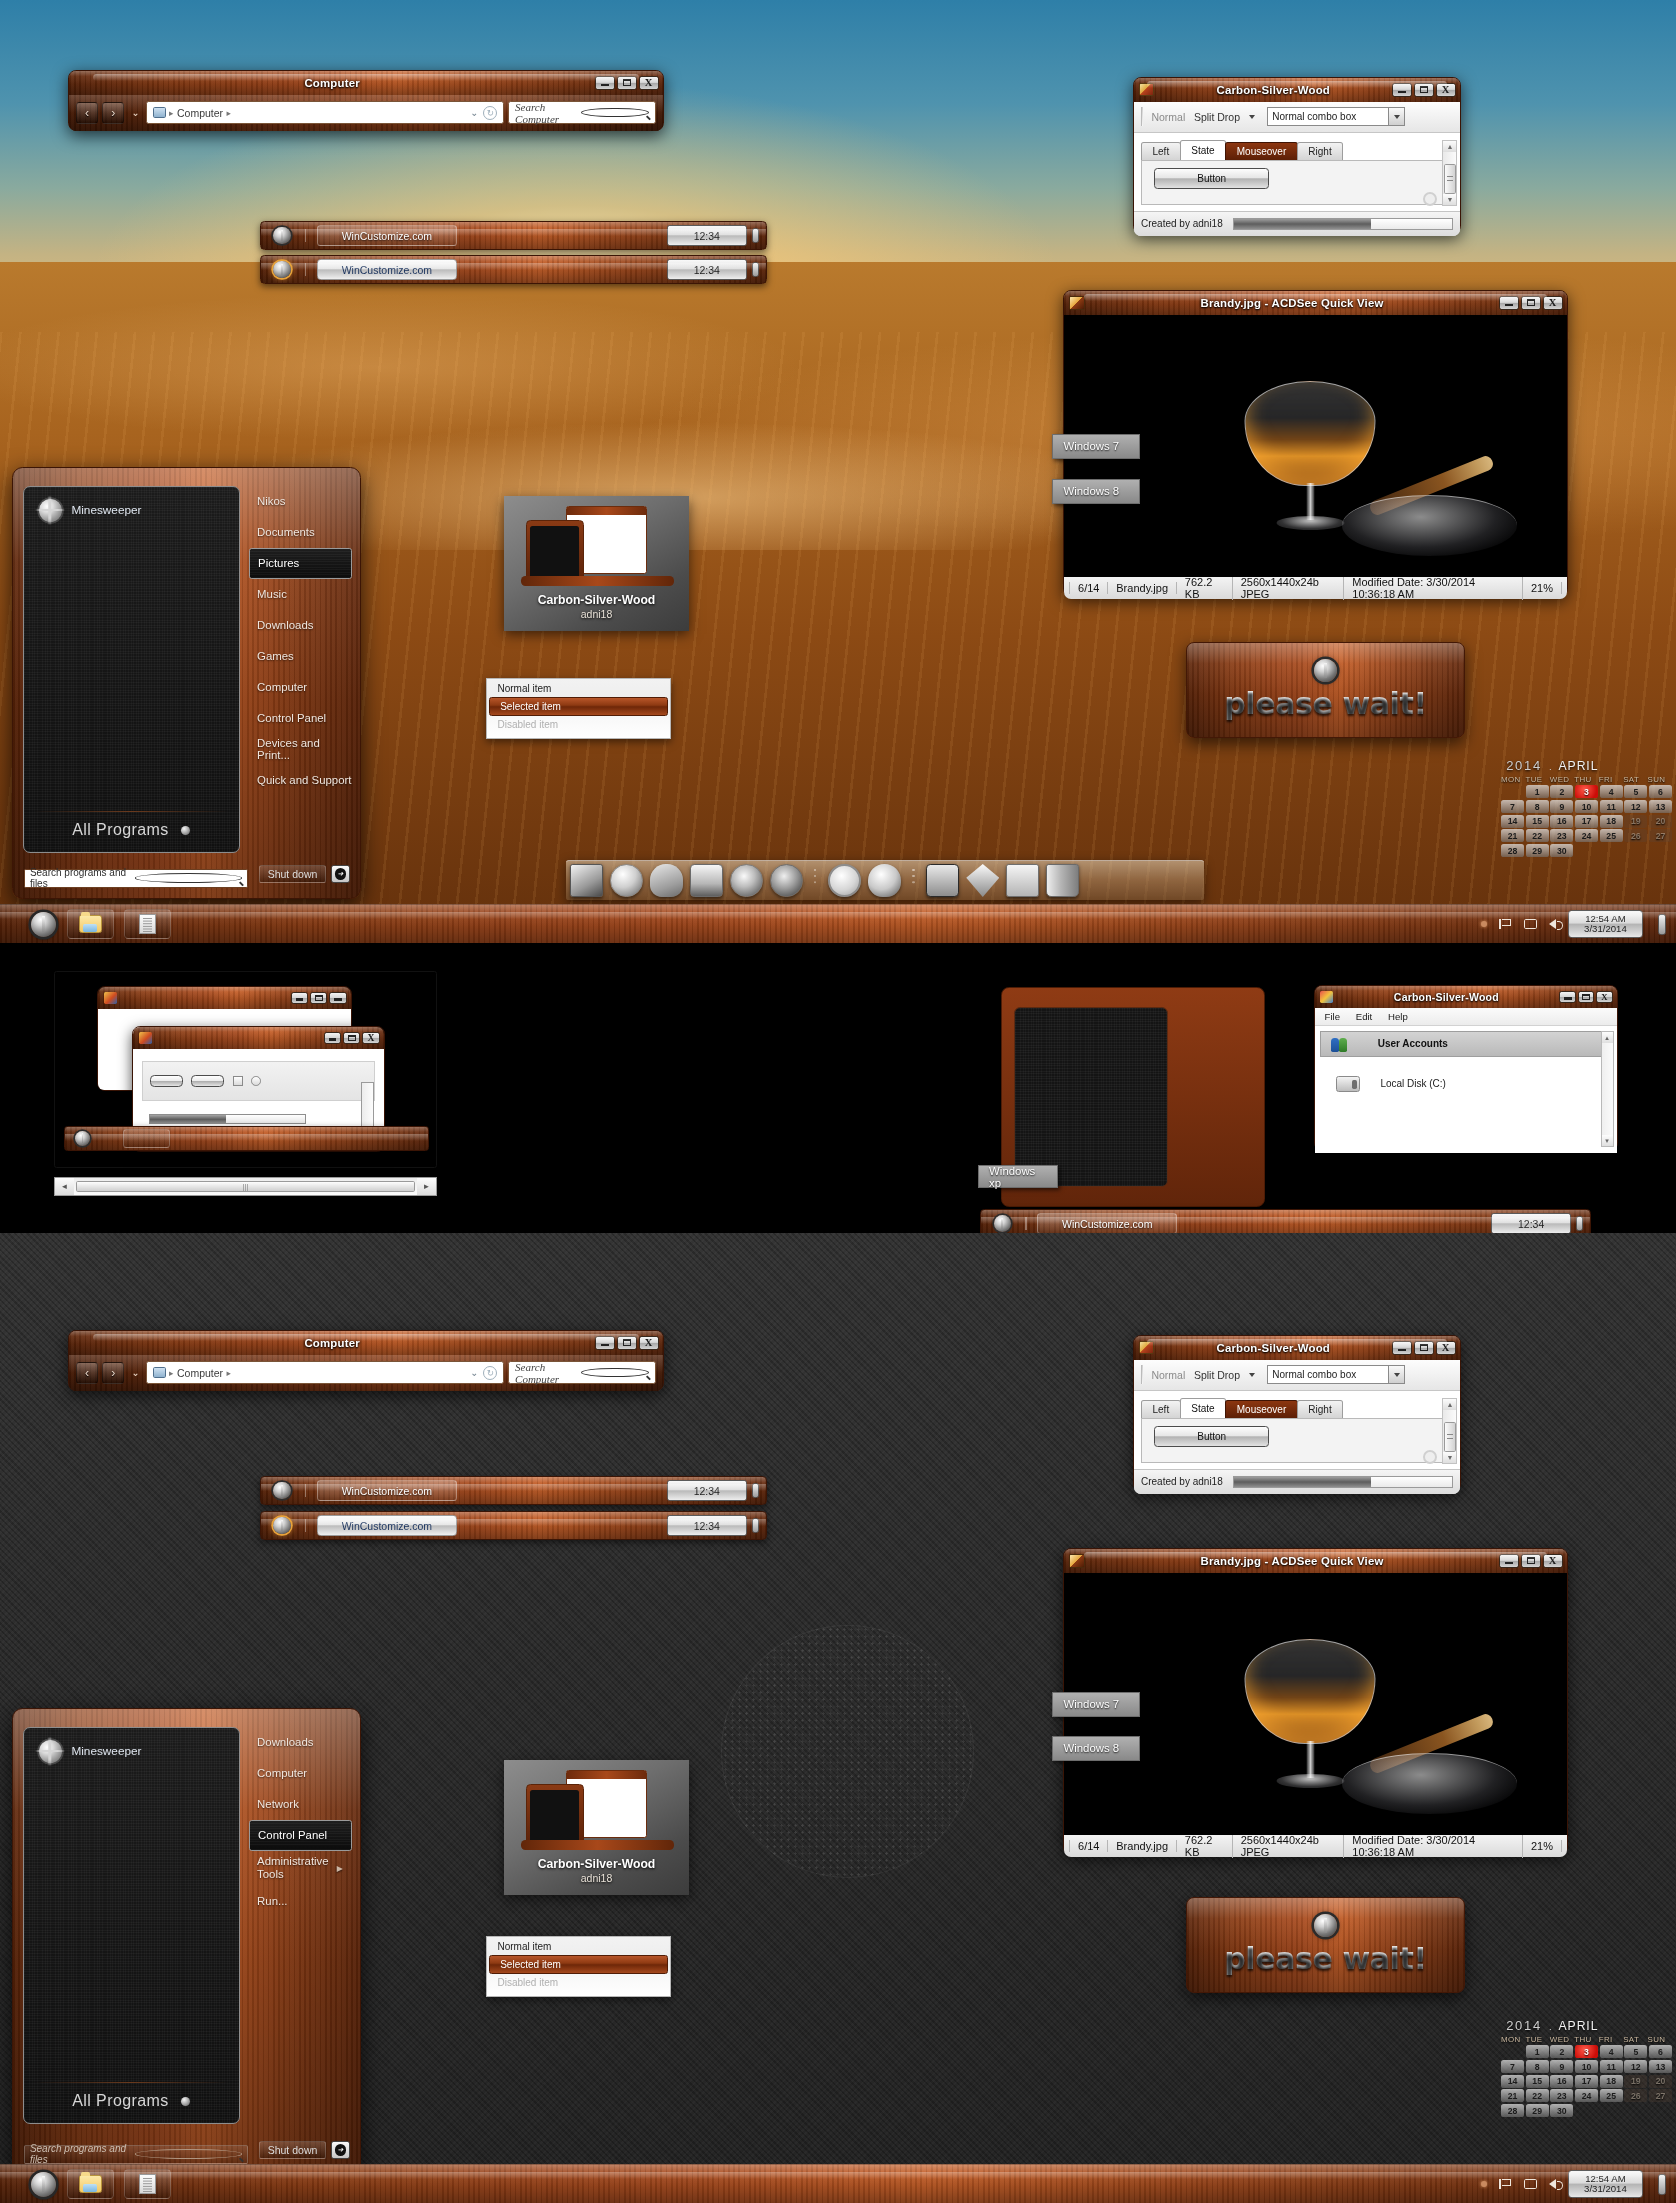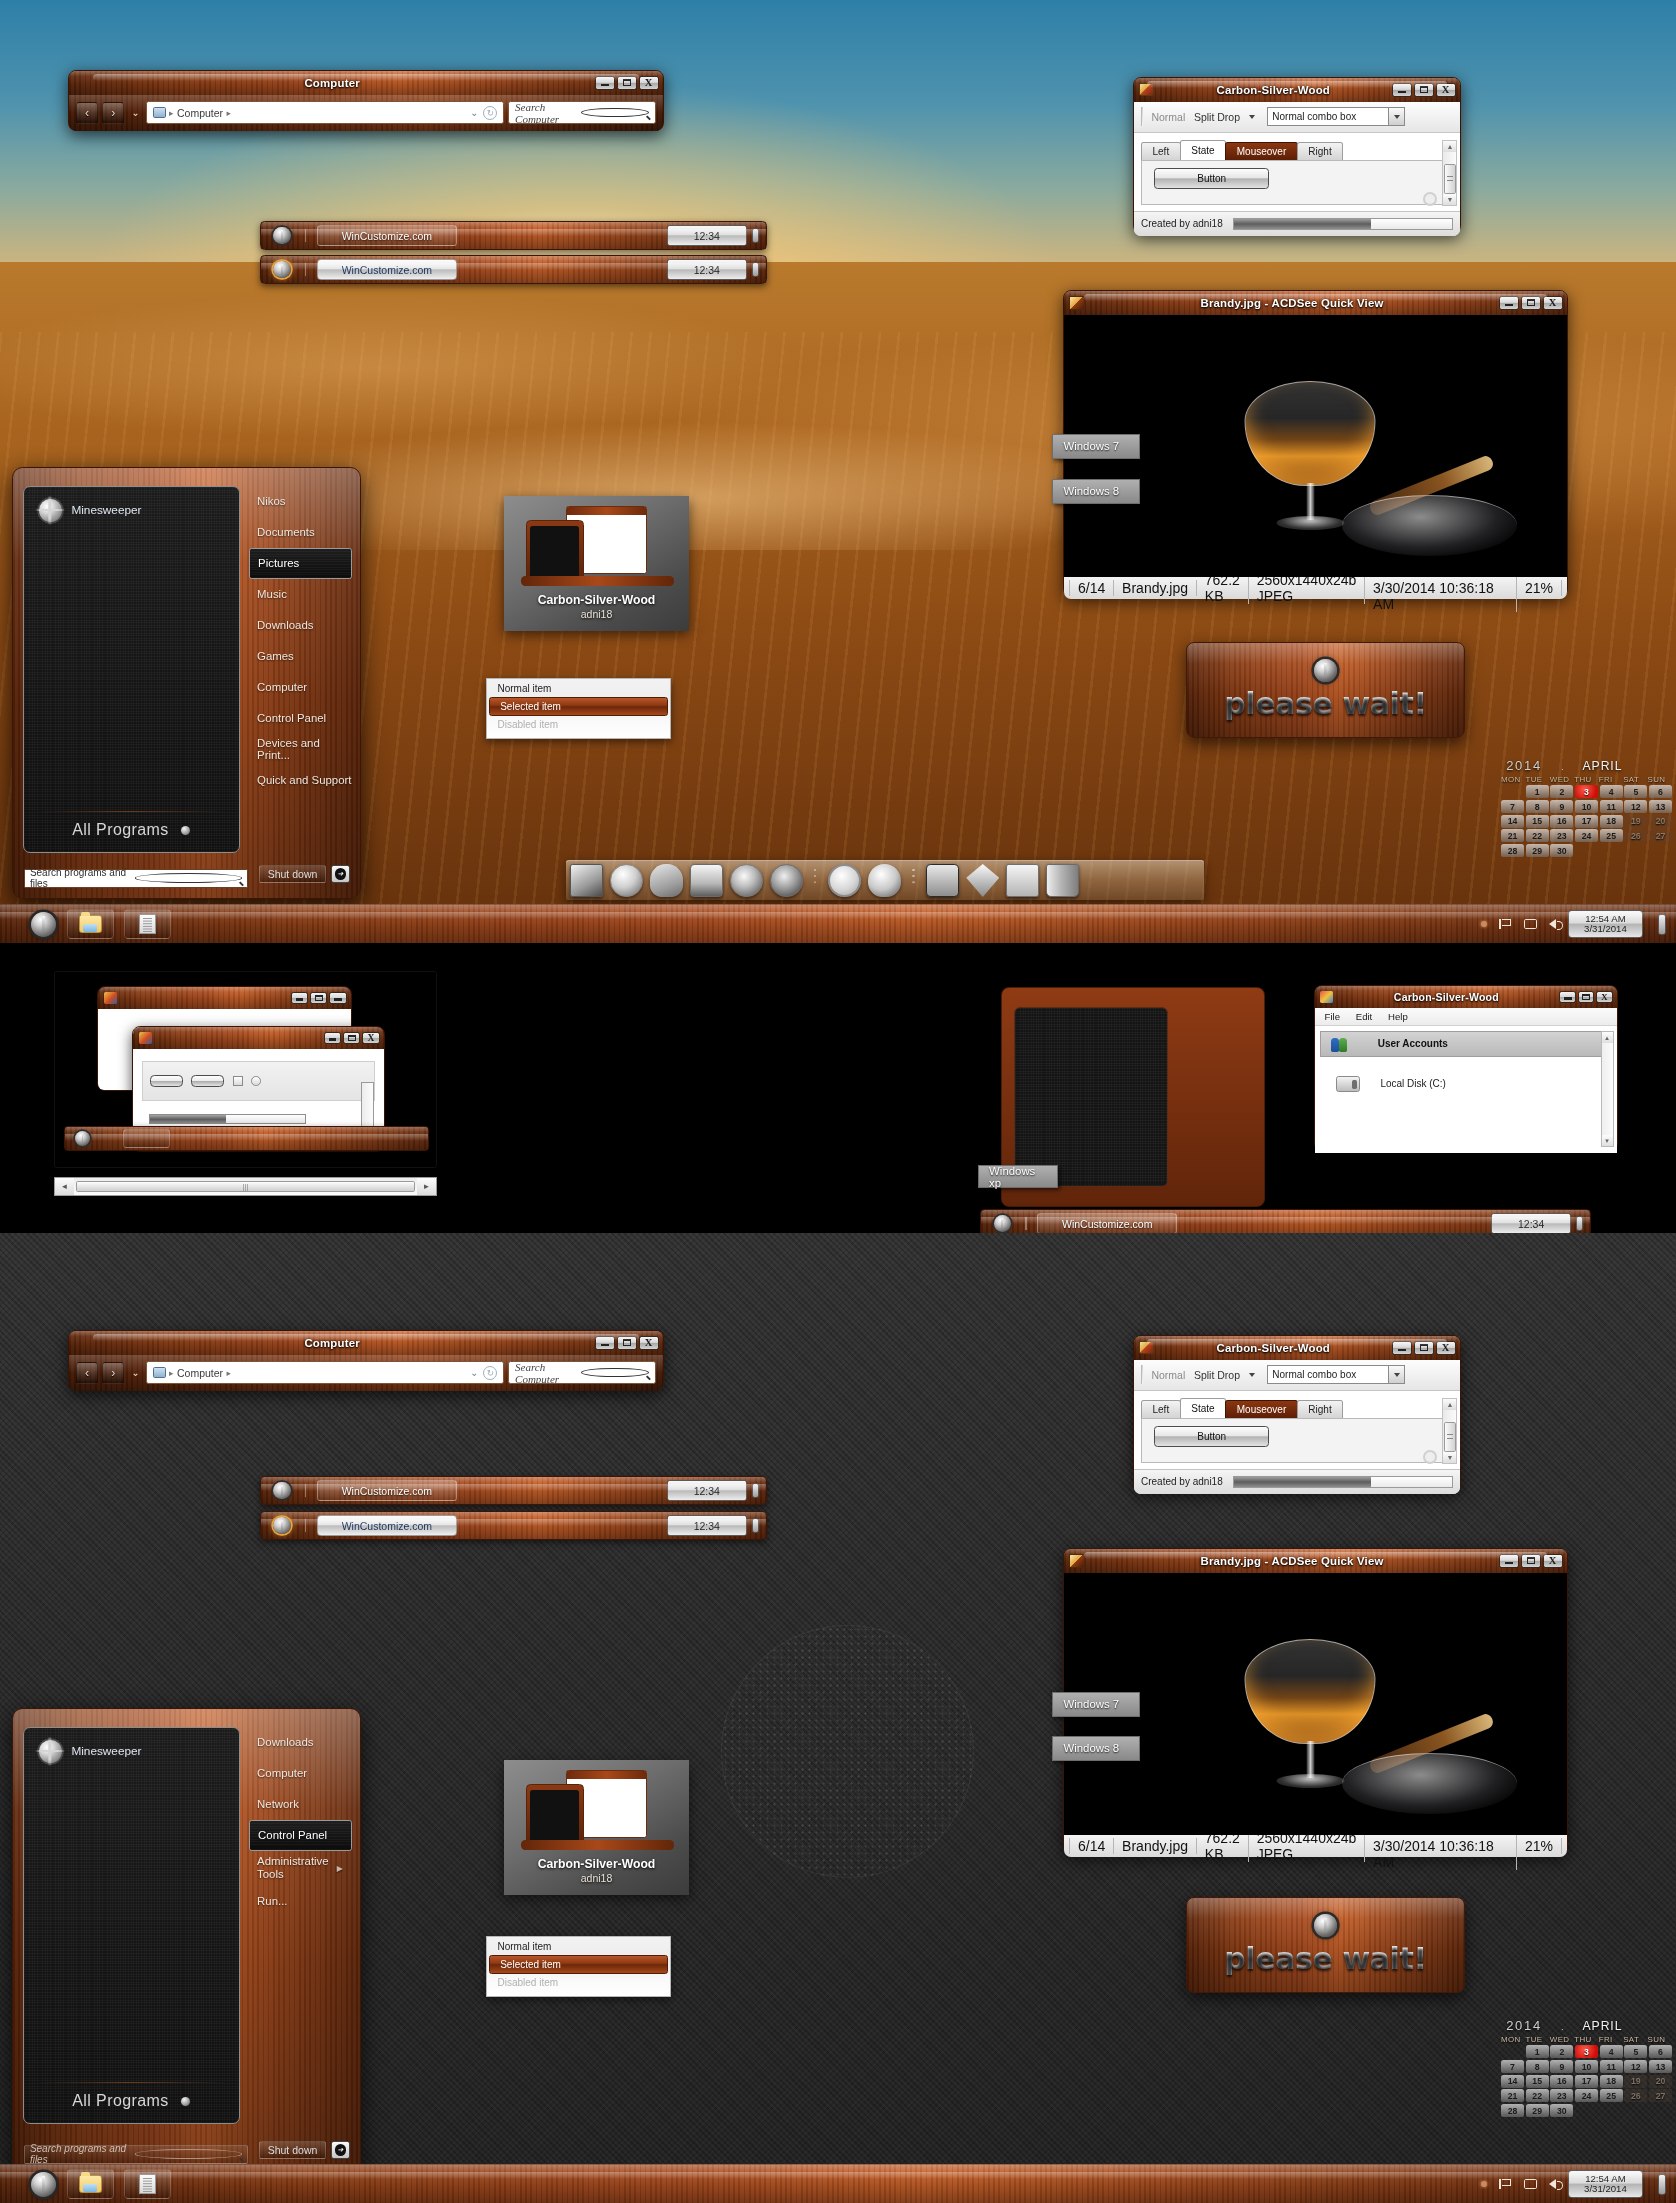"6/14" .acd-status { font-size: 14px -> 11px }
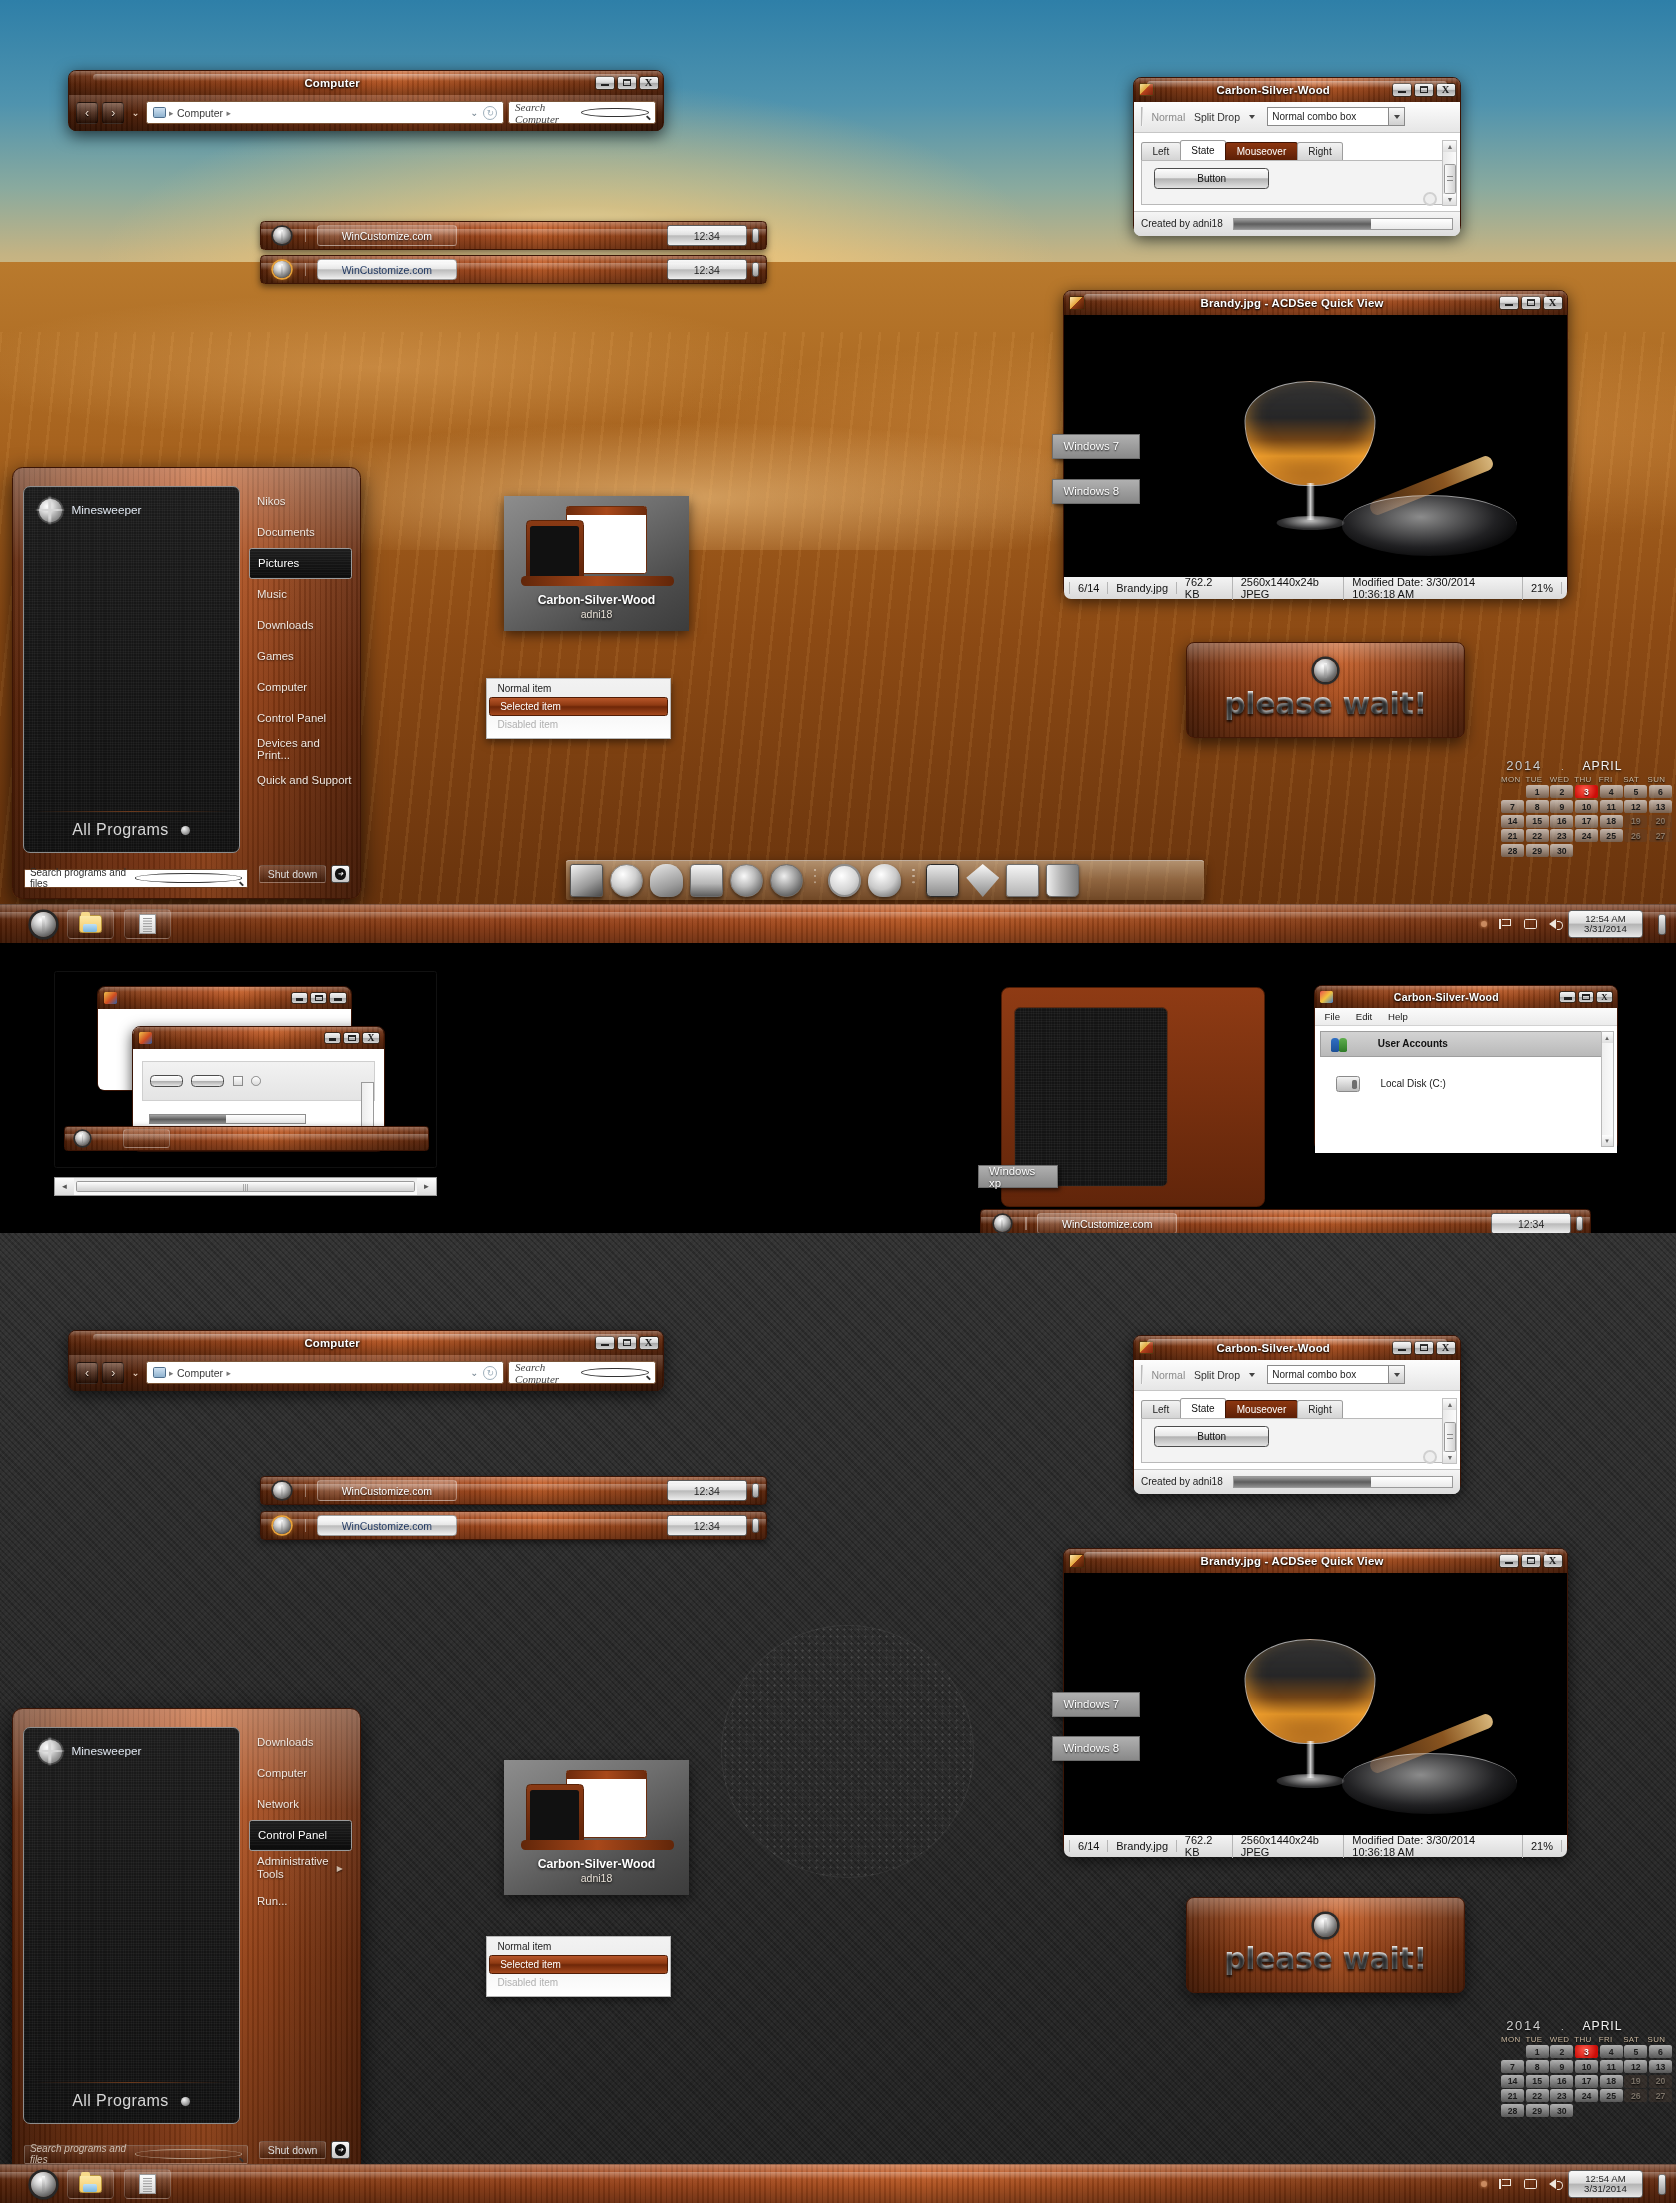"2014" .cal-head { gap: 19px -> 7px }
